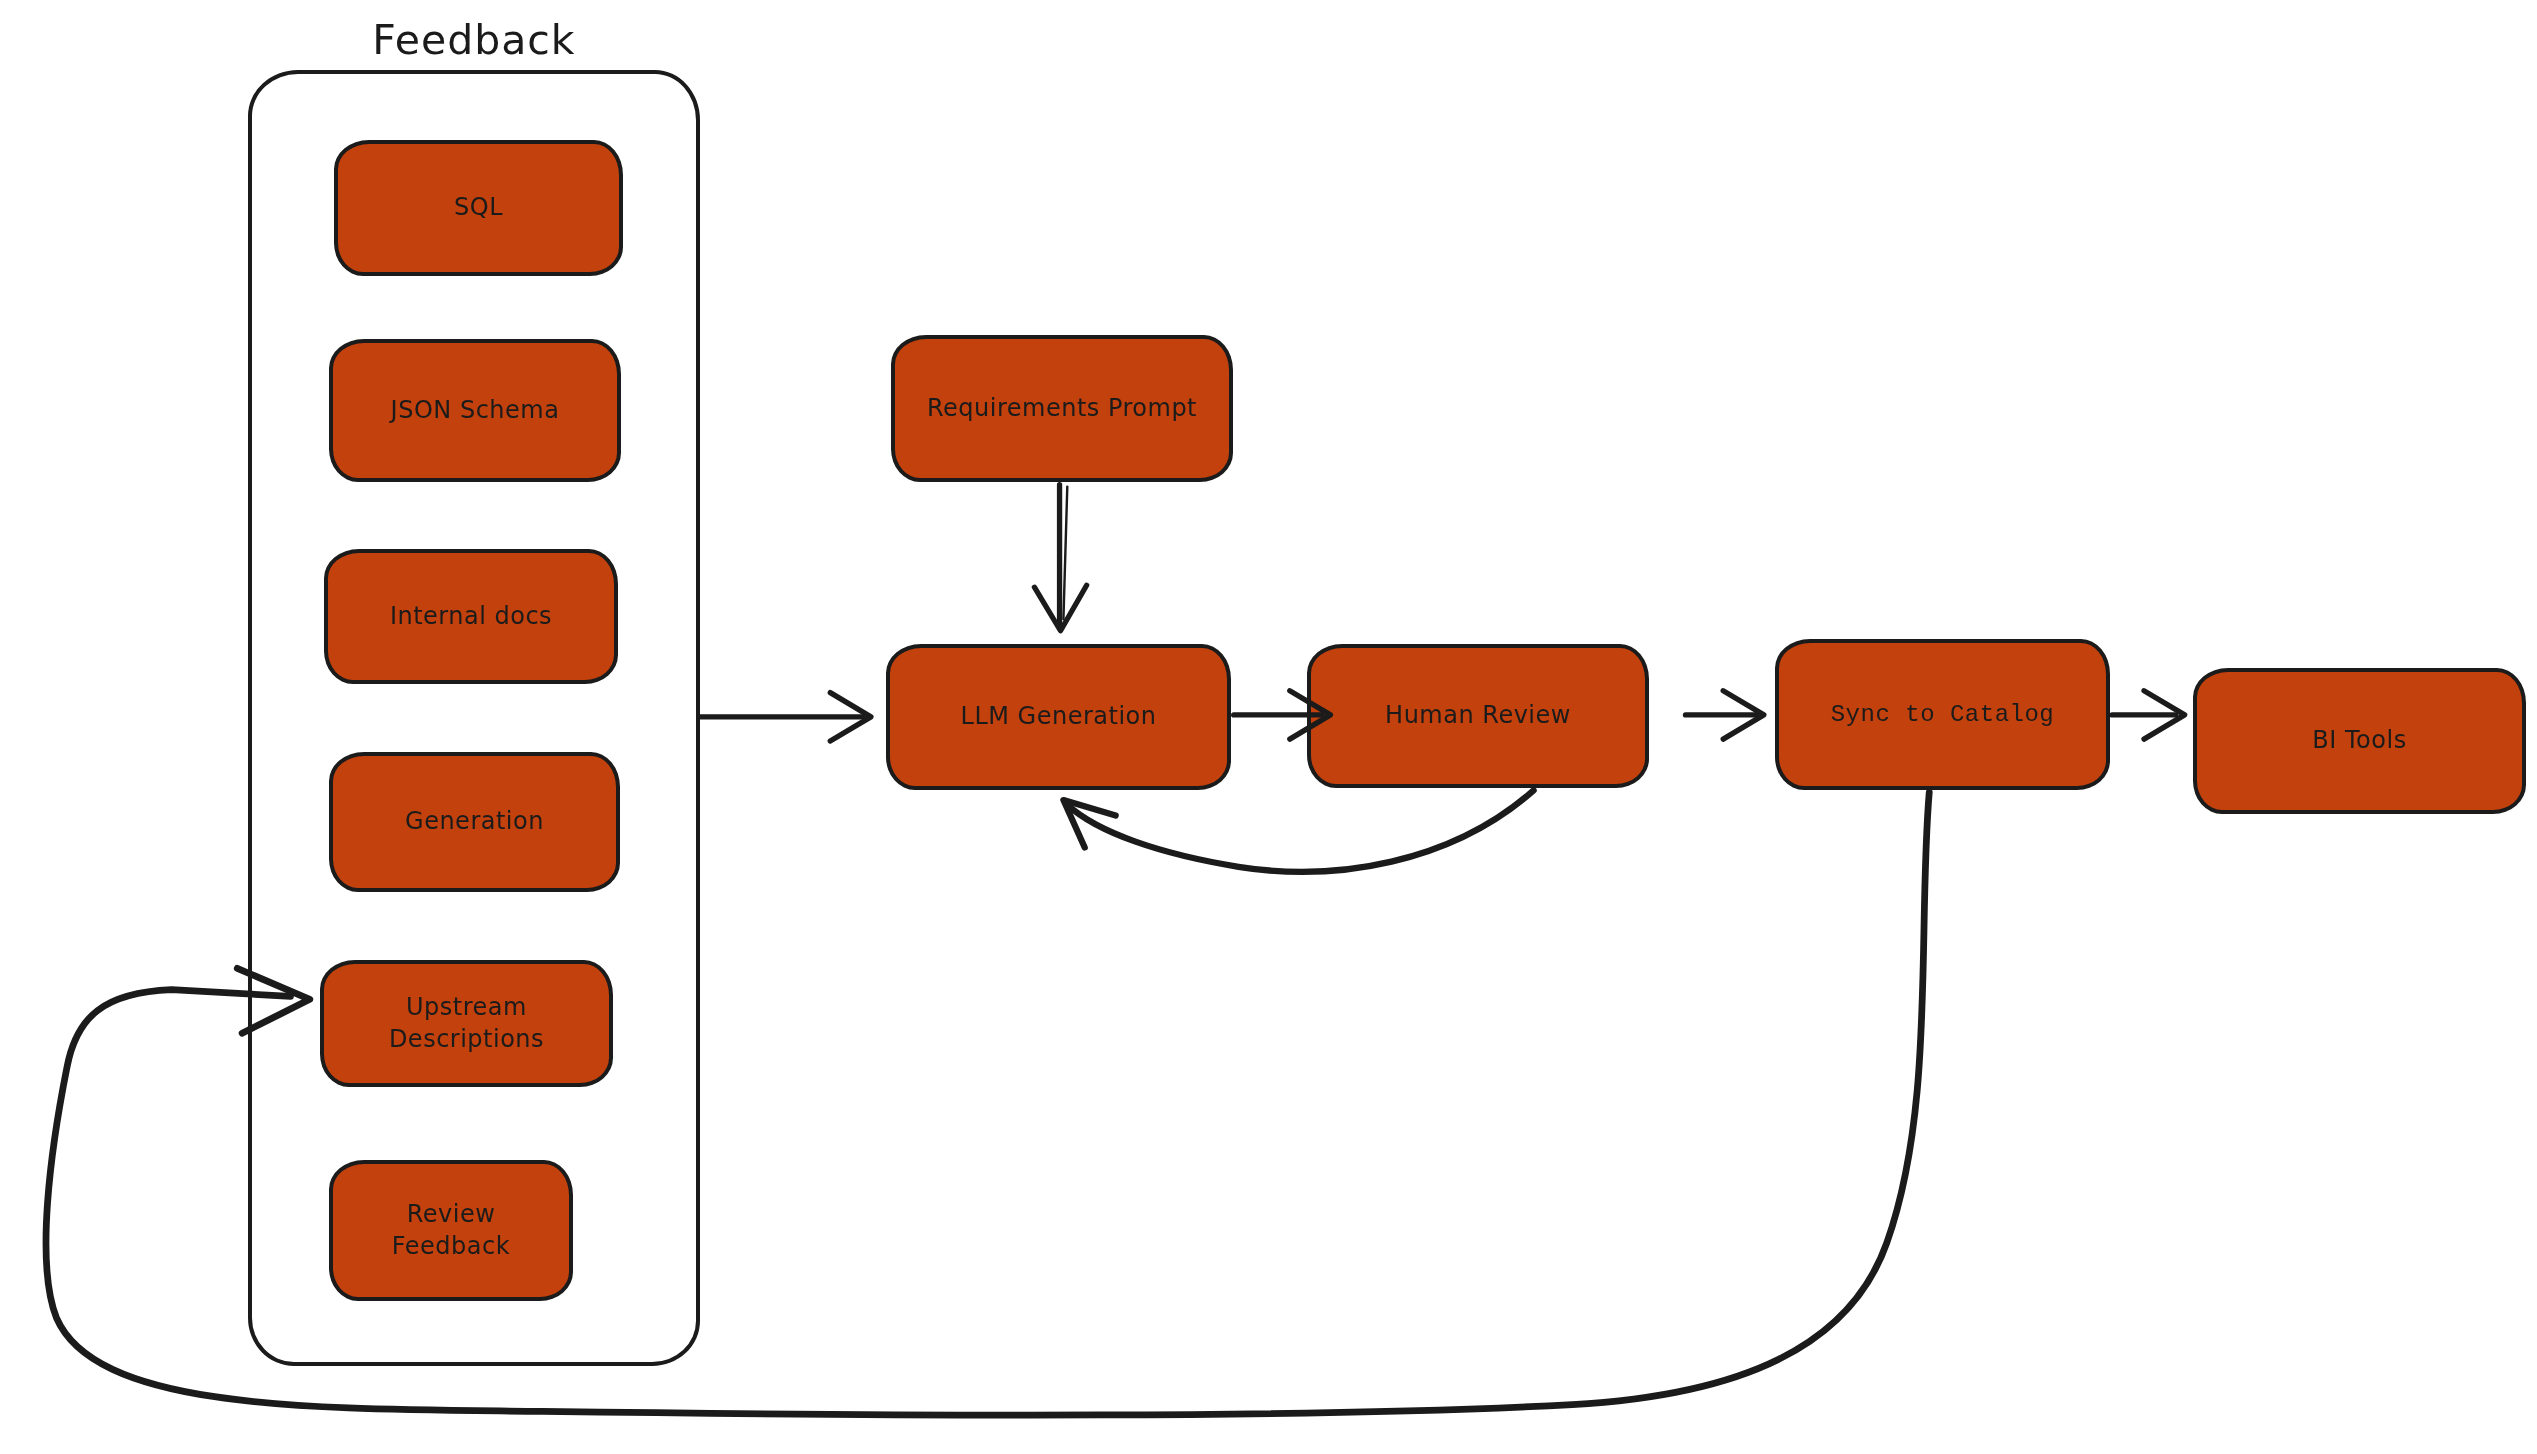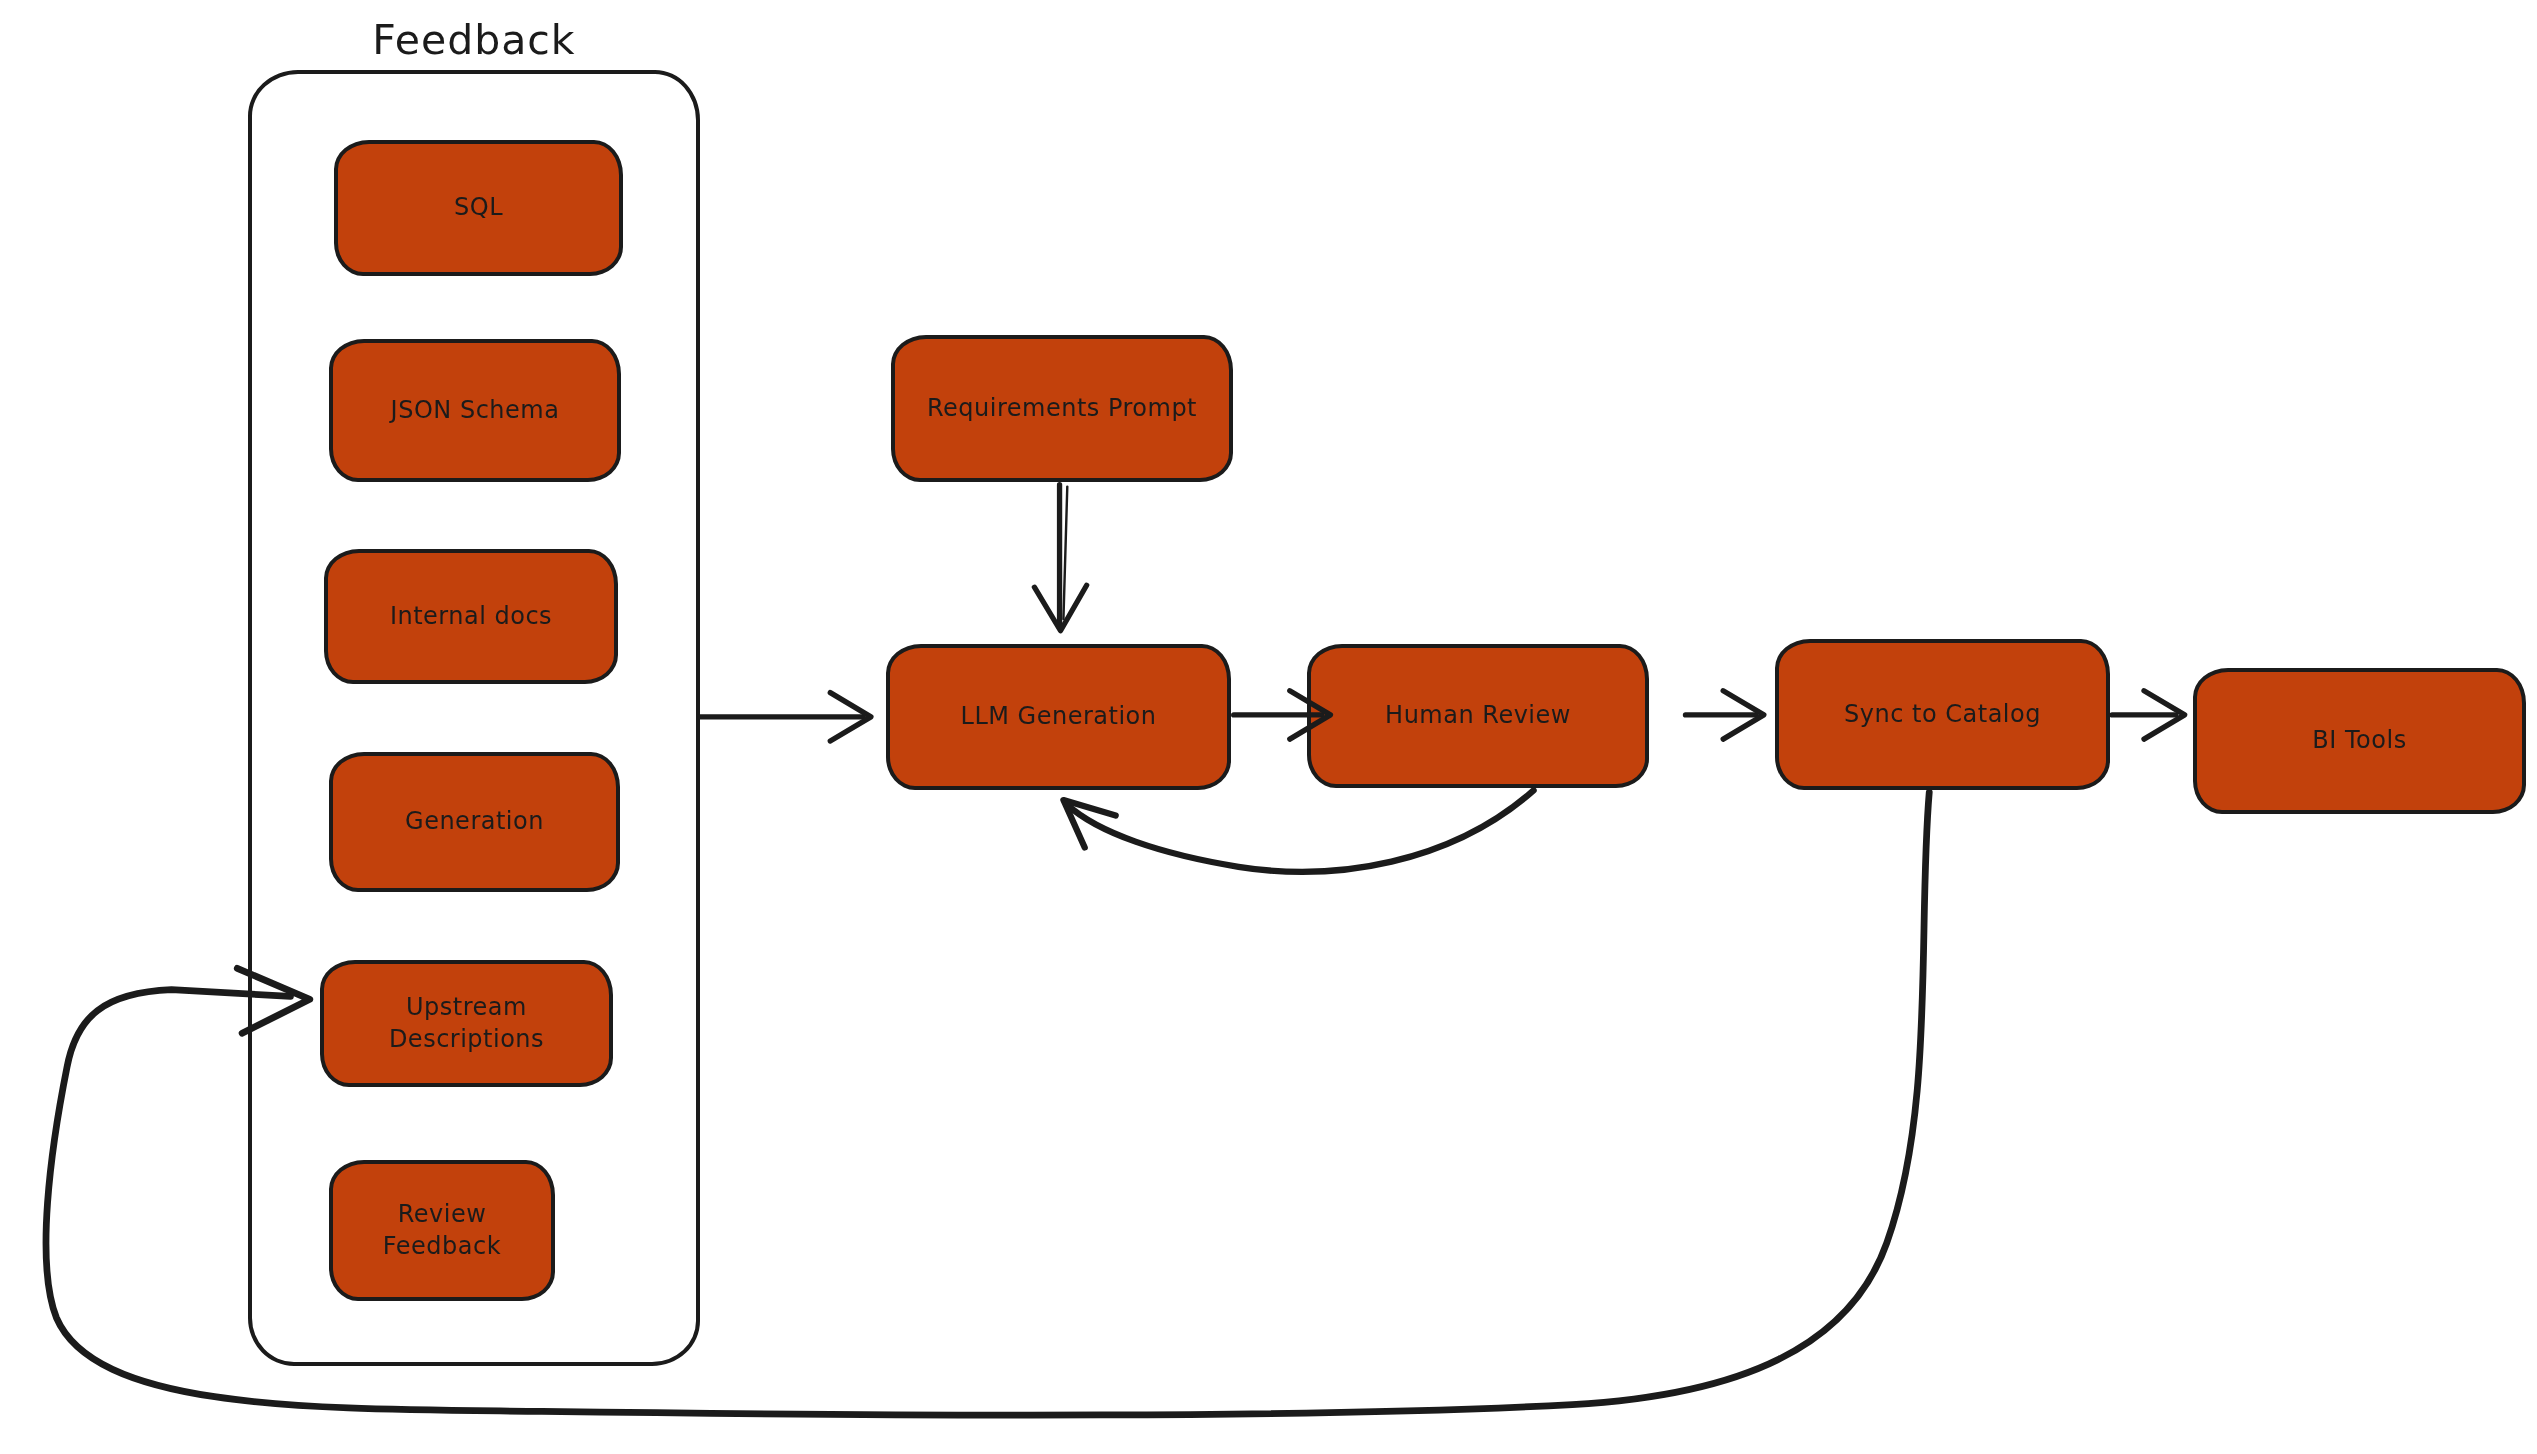"Sync to Catalog" div.node { font-family: none -> Liberation Mono, monospace }
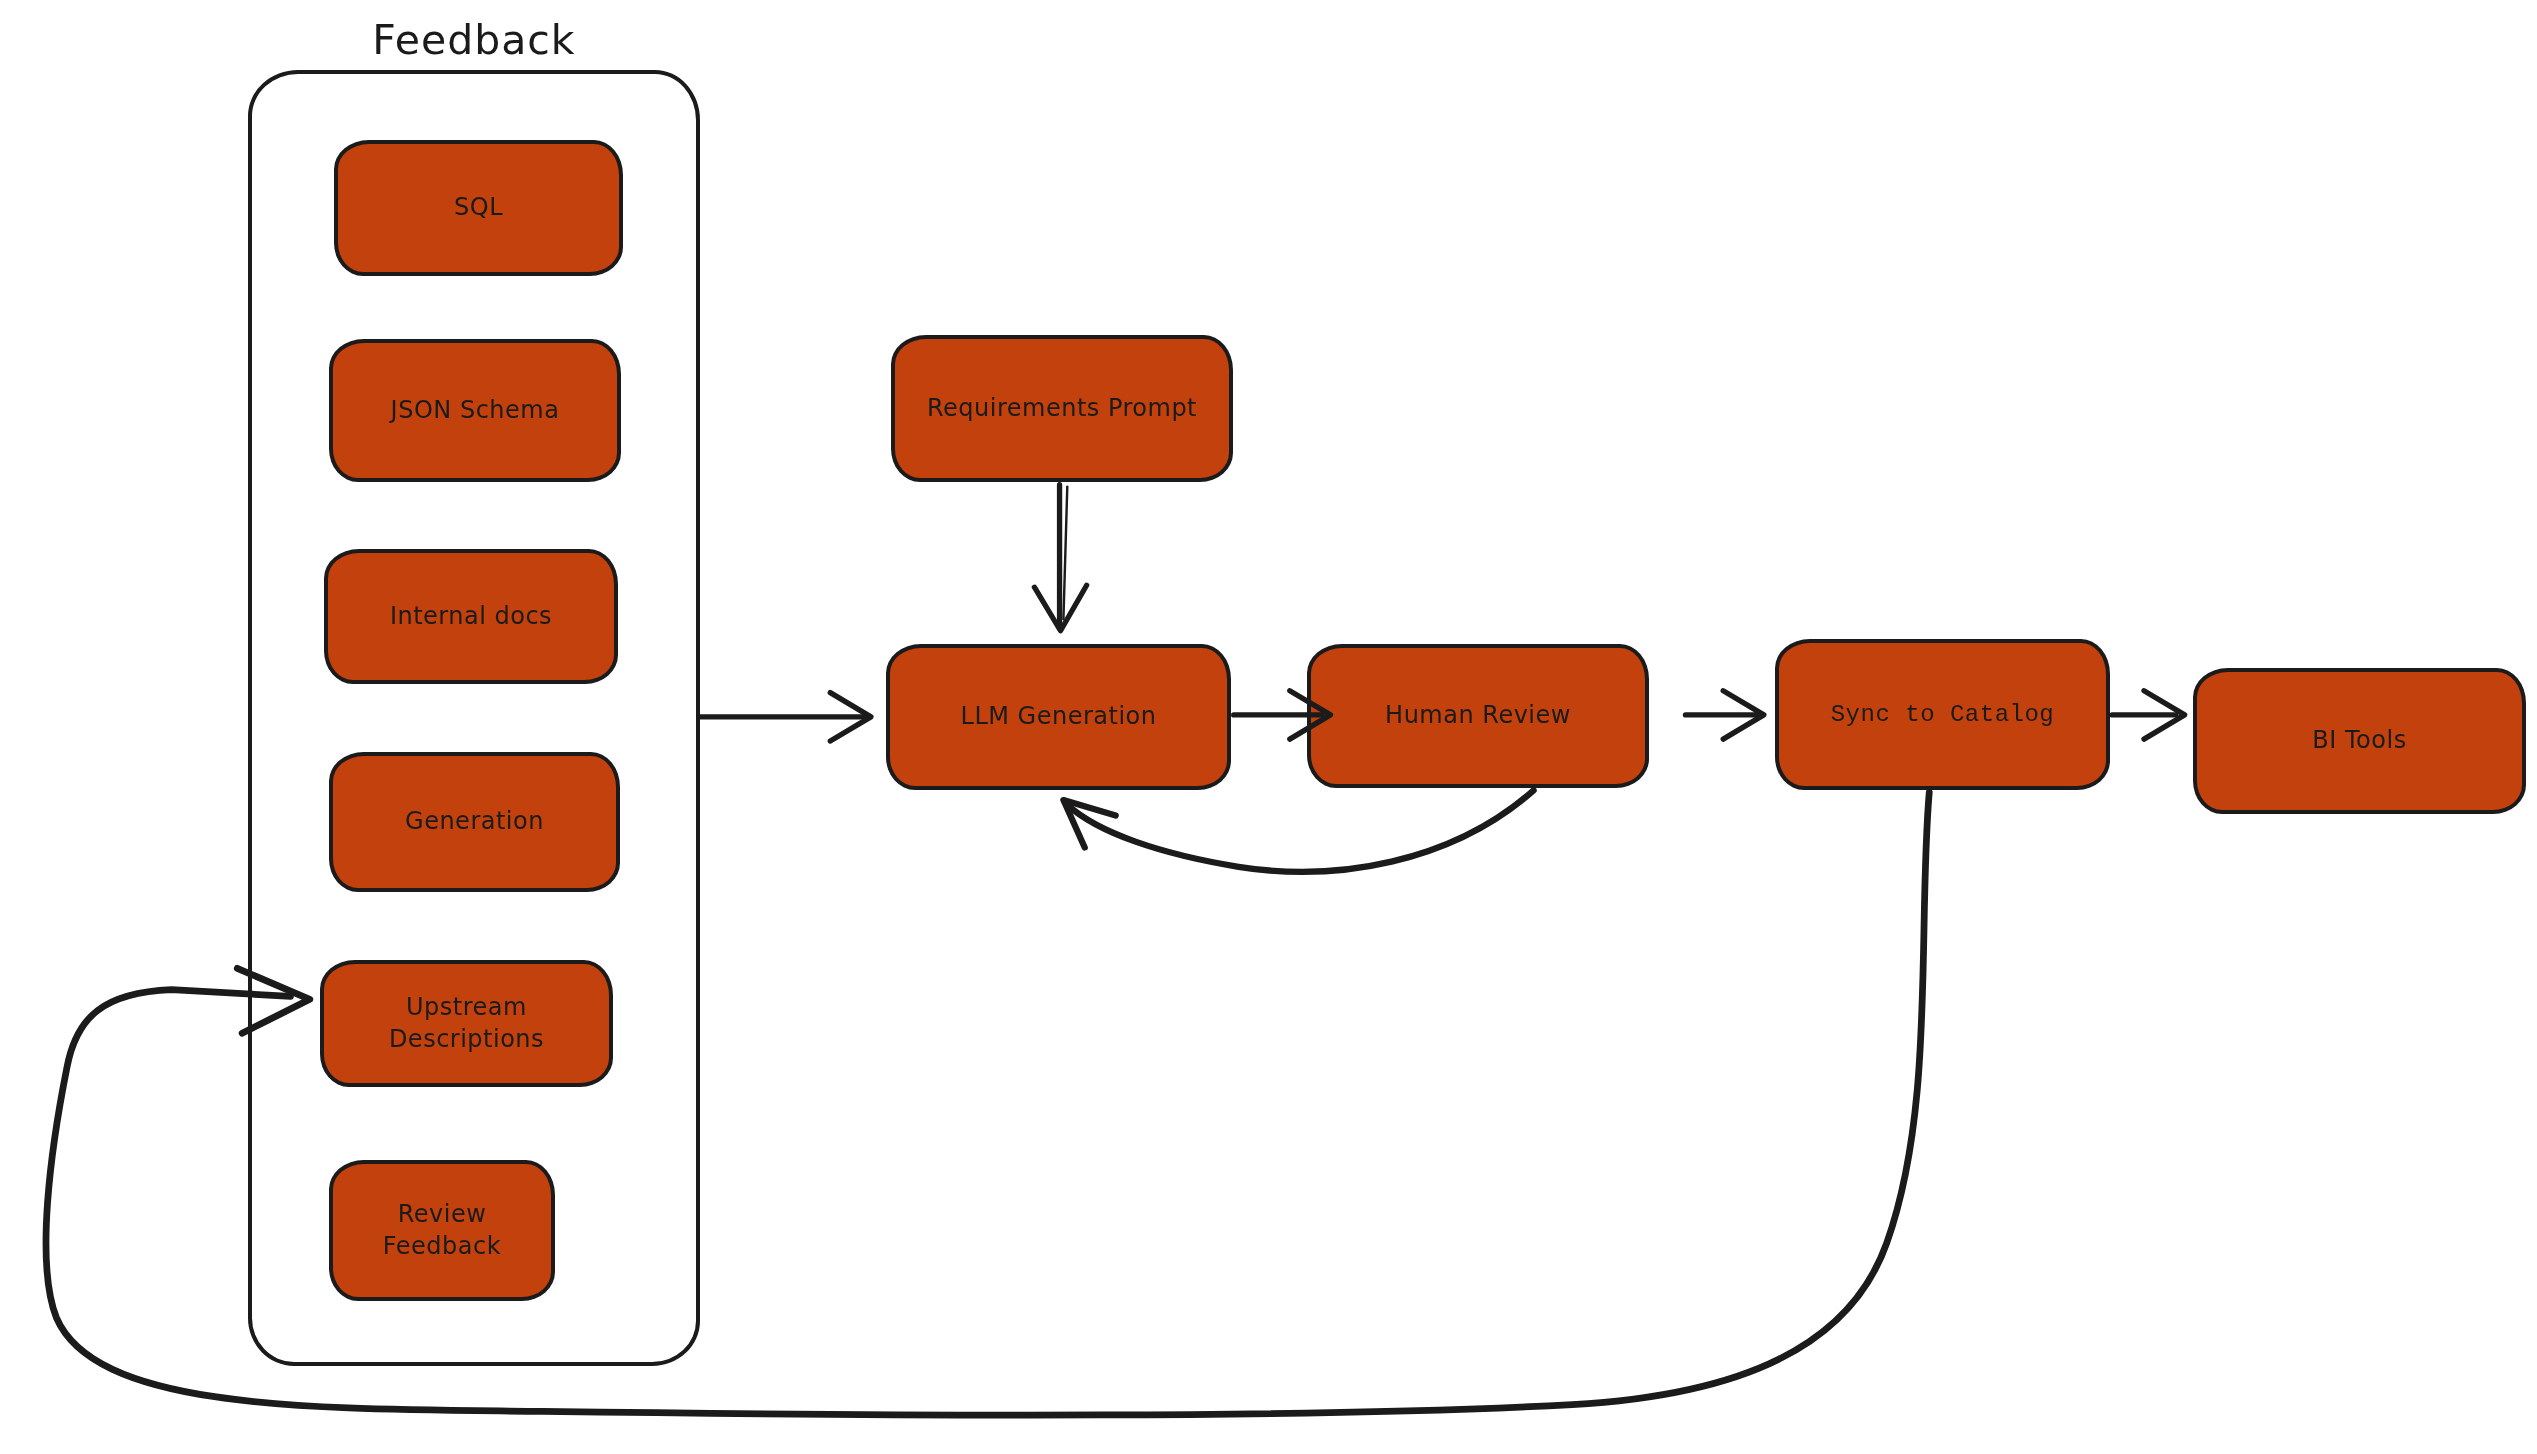"Review Feedback" div.node { width: 226px -> 244px }
